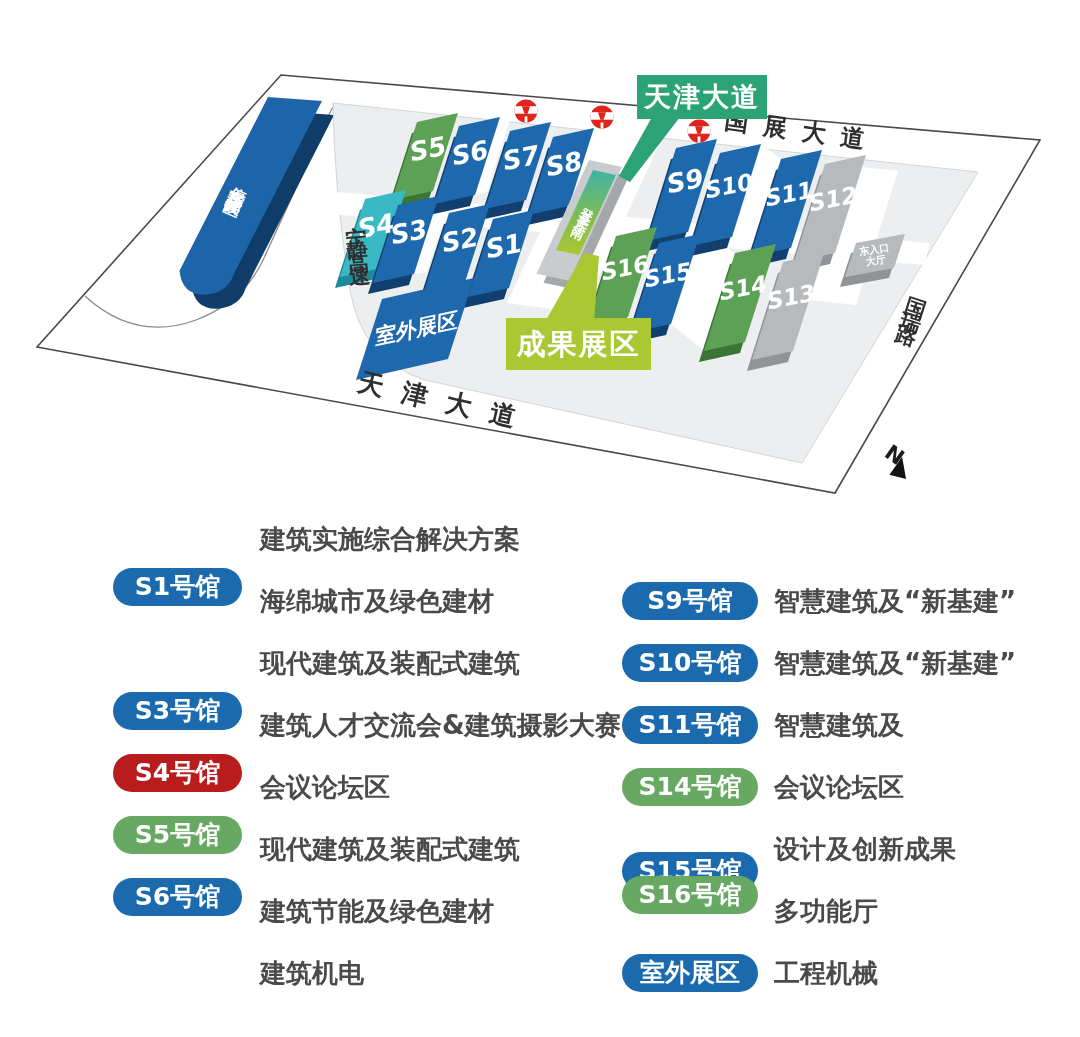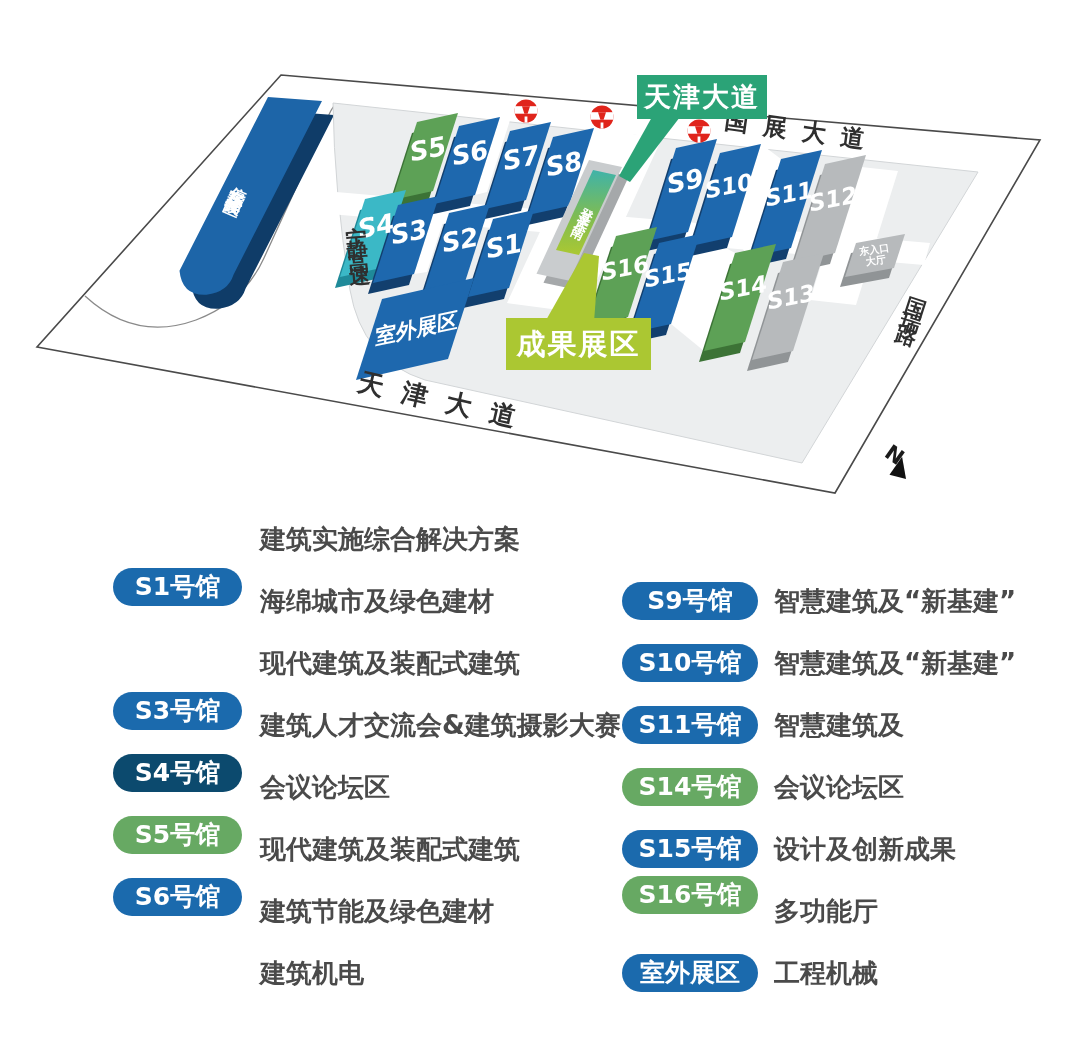"S4号馆" .pill.cyan { background: #0c4a6e -> #b91c1c }
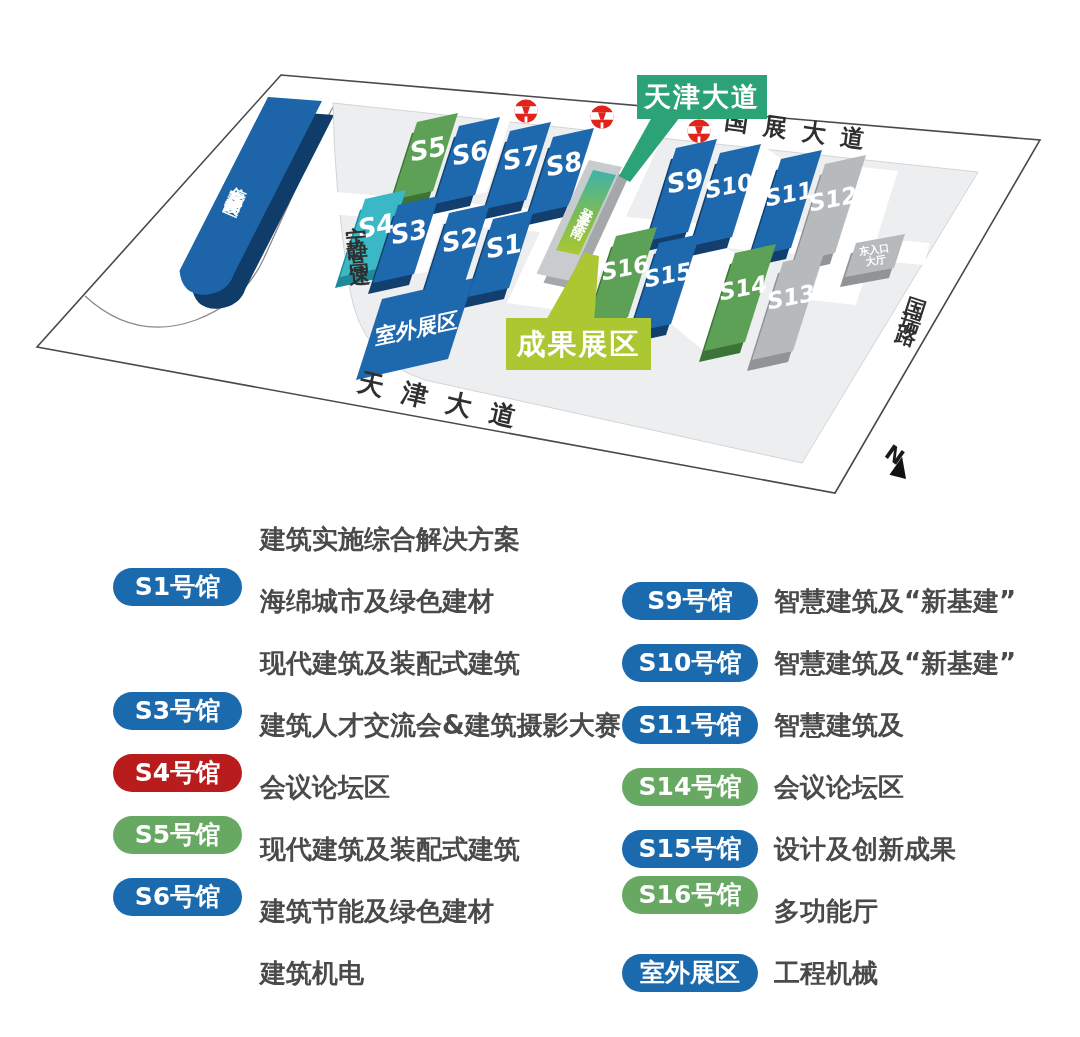"S15号馆" div.pill { top: 830px -> 852px }
